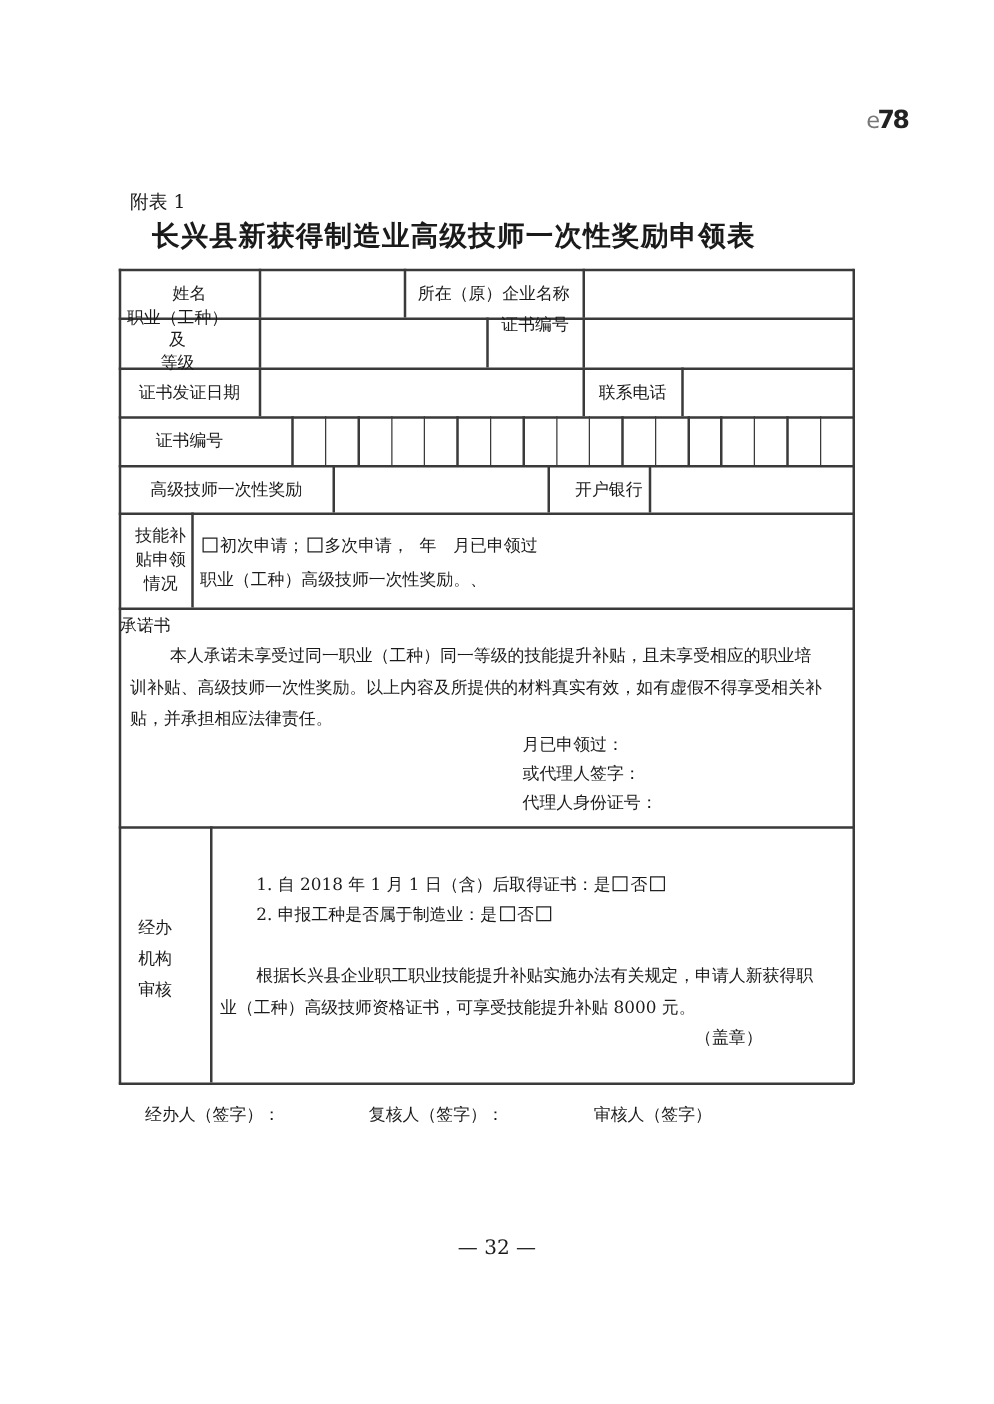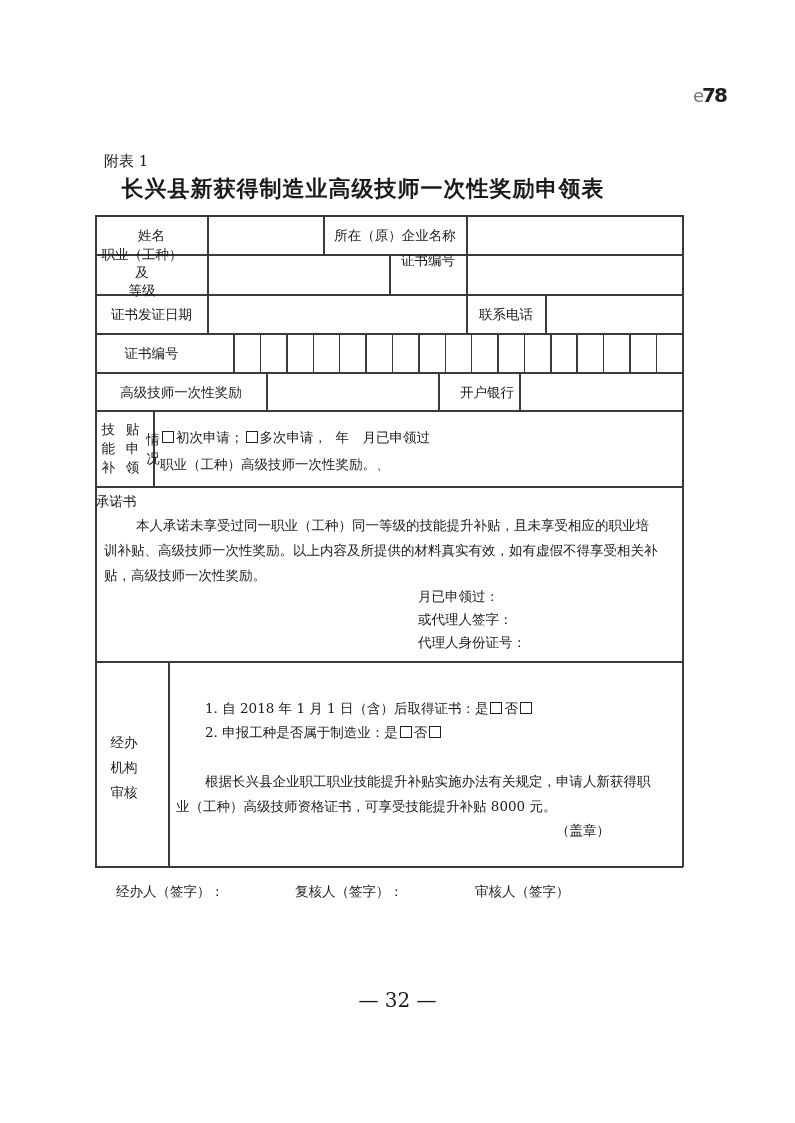"技能补" div.cell { flex-direction: row -> column }
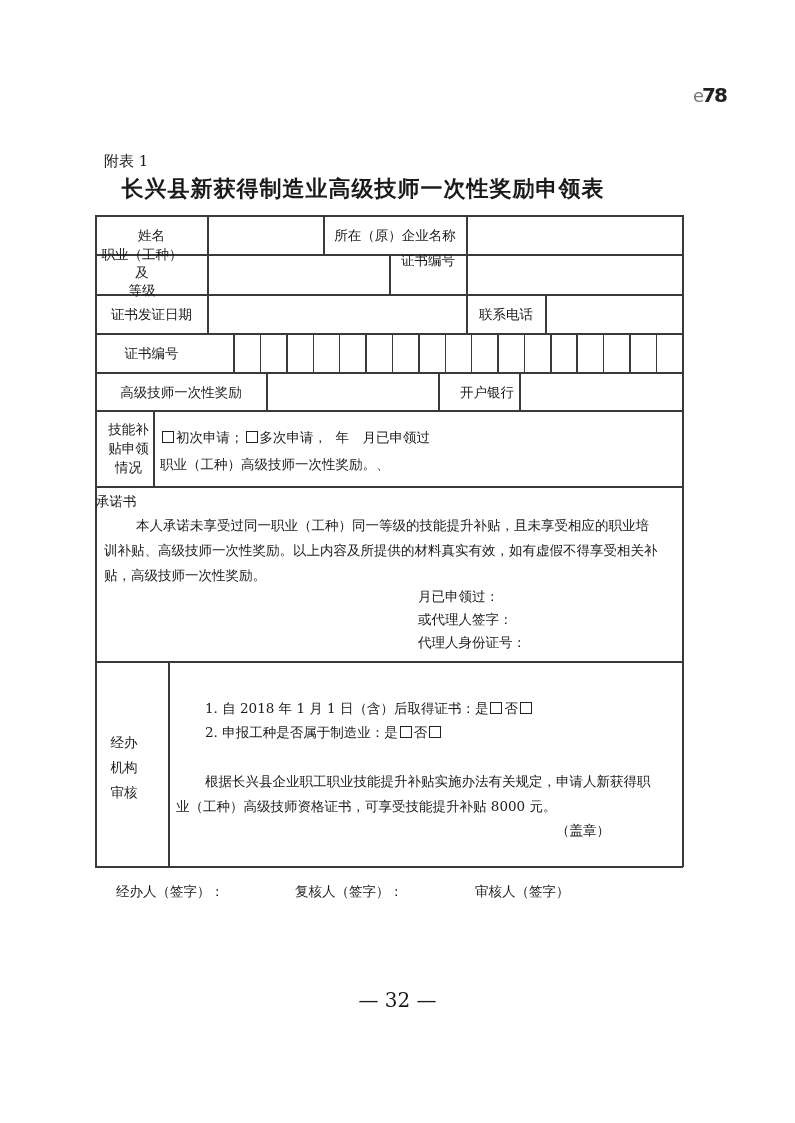"贴，高级技师一次性奖励。" div.txt { text: 高级技师一次性奖励 -> 并承担相应法律责任 }
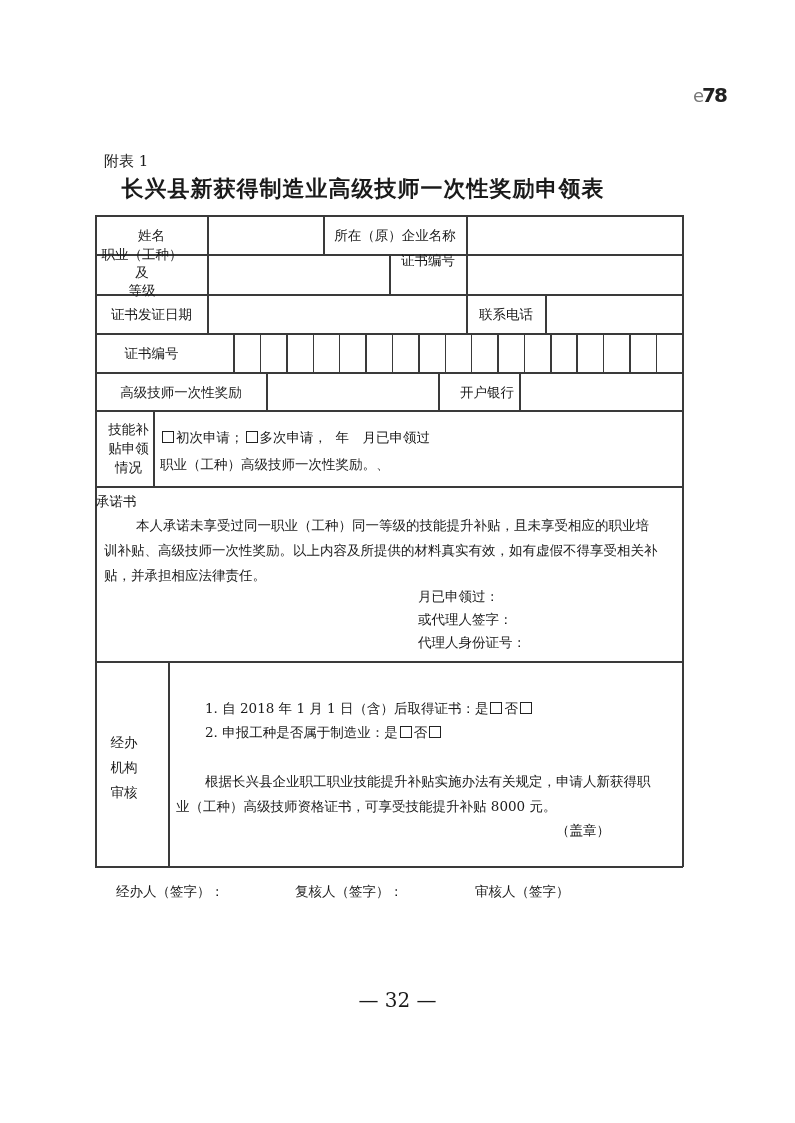"— 32 —" .pagenum { font-size: 20px -> 16px }
